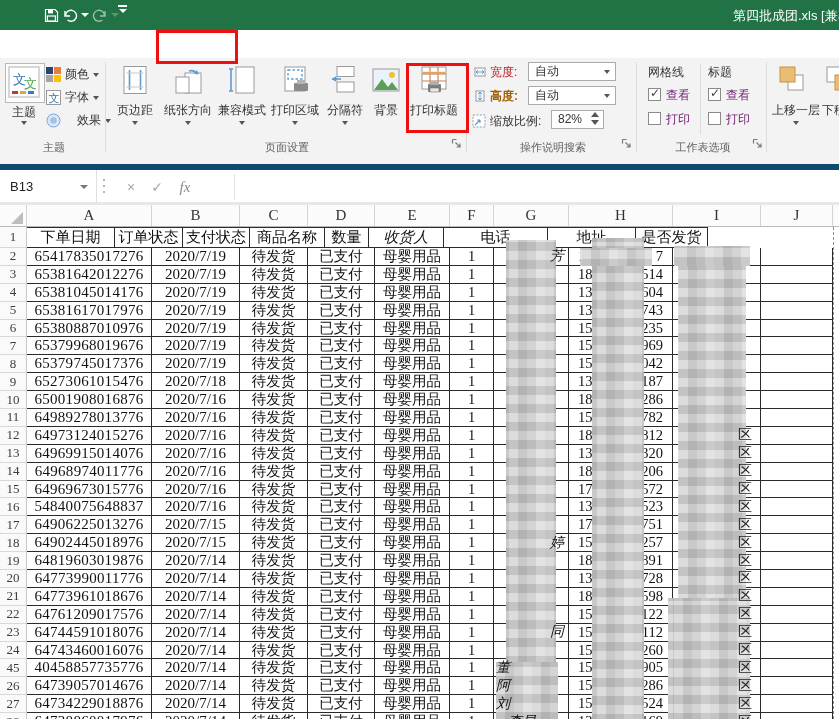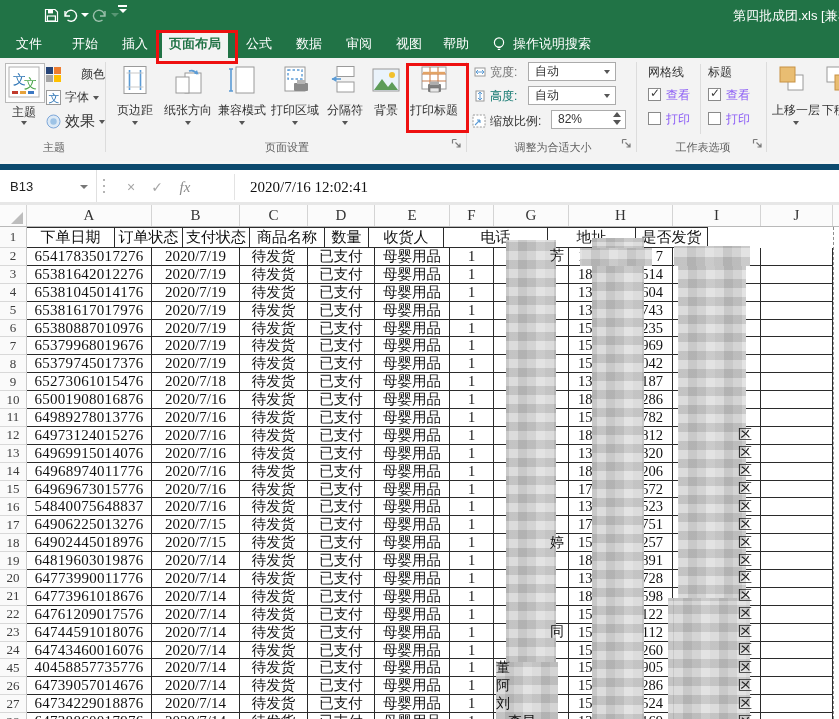"文件" div.abs { html: <div> <div>文件</div> <div>开始</div> <div>插入</div> <div>页面布局</div> <div>公式</div> <div>数据</div> <div>审阅</div> <div>视图</div> <div>帮助</div> <div> <svg> <circle></circle> <path></path> </svg> <span>操作说明搜索</span> </div> </div> -> none }
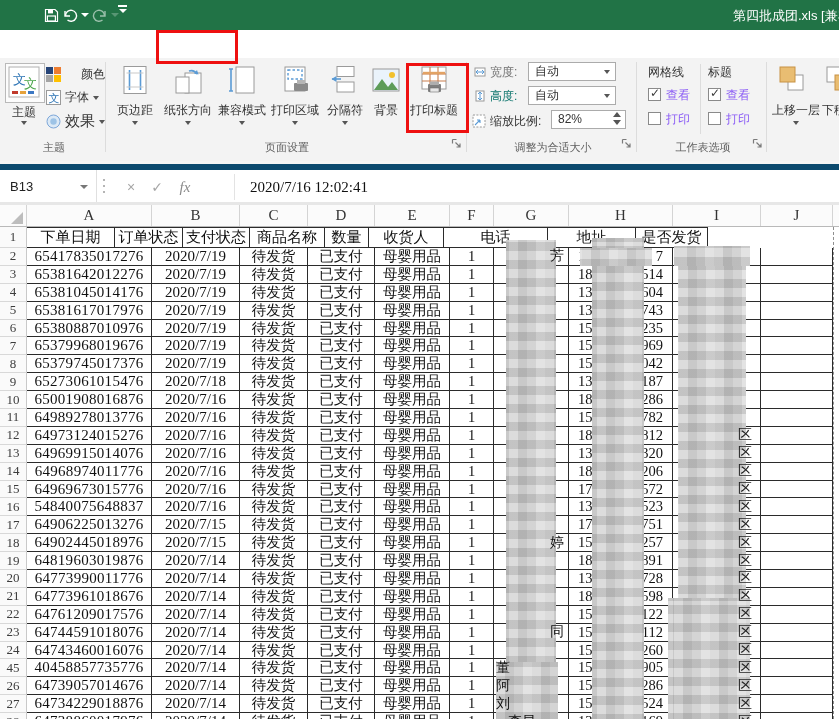"颜色" div.abs { gap: 20px -> 4px }
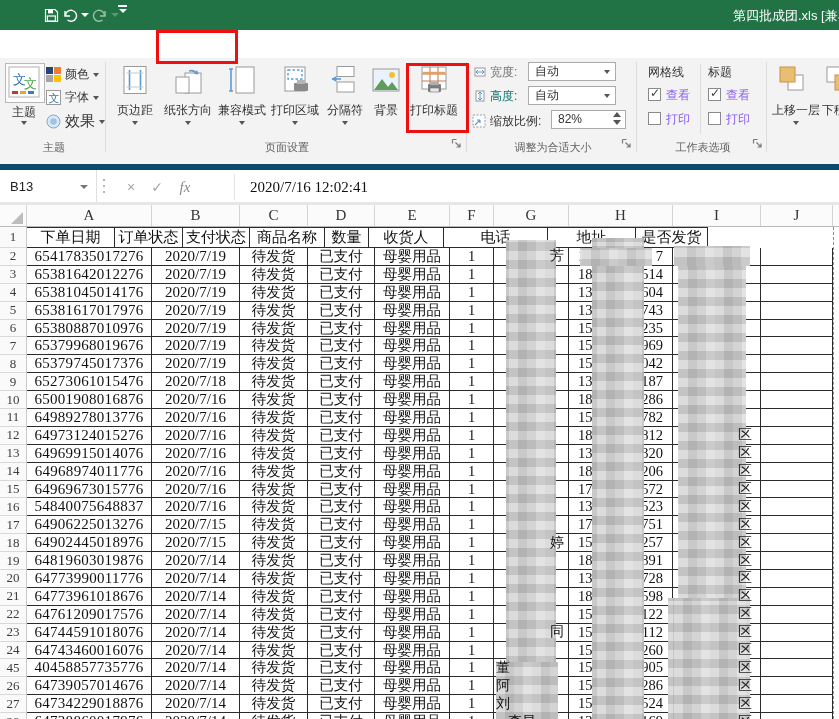"宽度:" div.abs { color: #737373 -> #b91c1c }
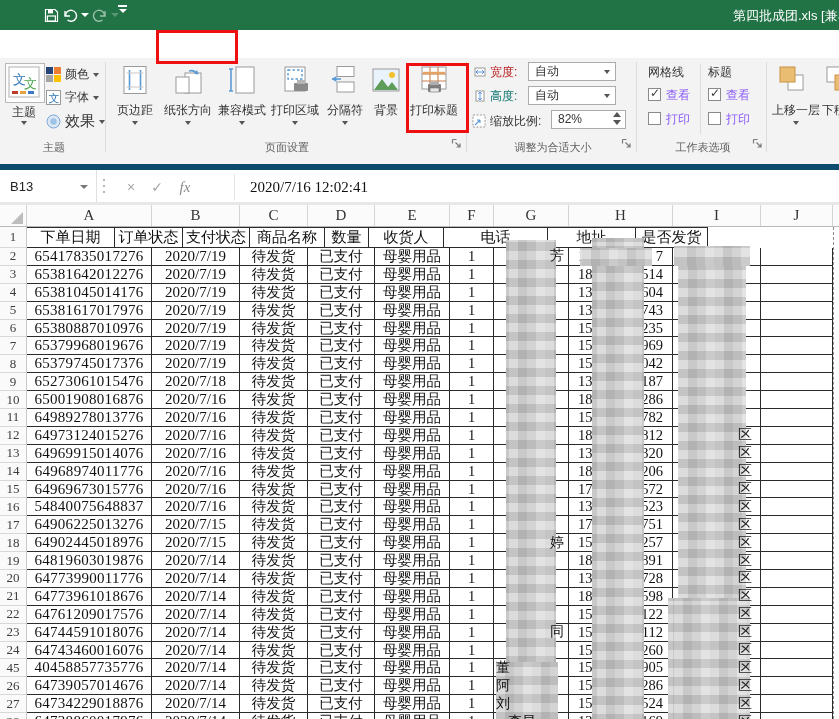"高度:" div.abs { color: #0f766e -> #a16207; font-weight: none -> bold }
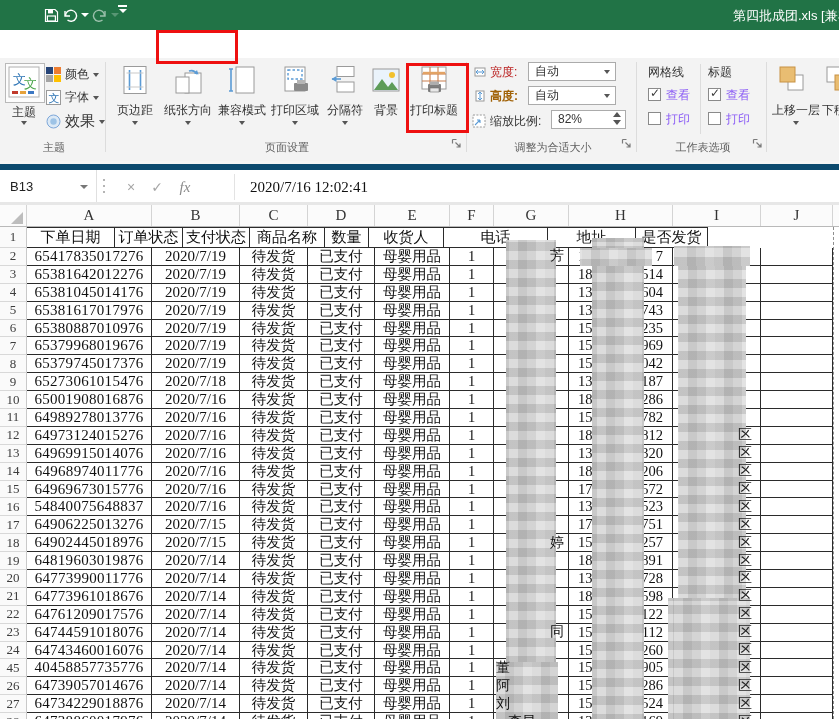"查看" .chk-label { color: #8b5cf6 -> #701a75 }
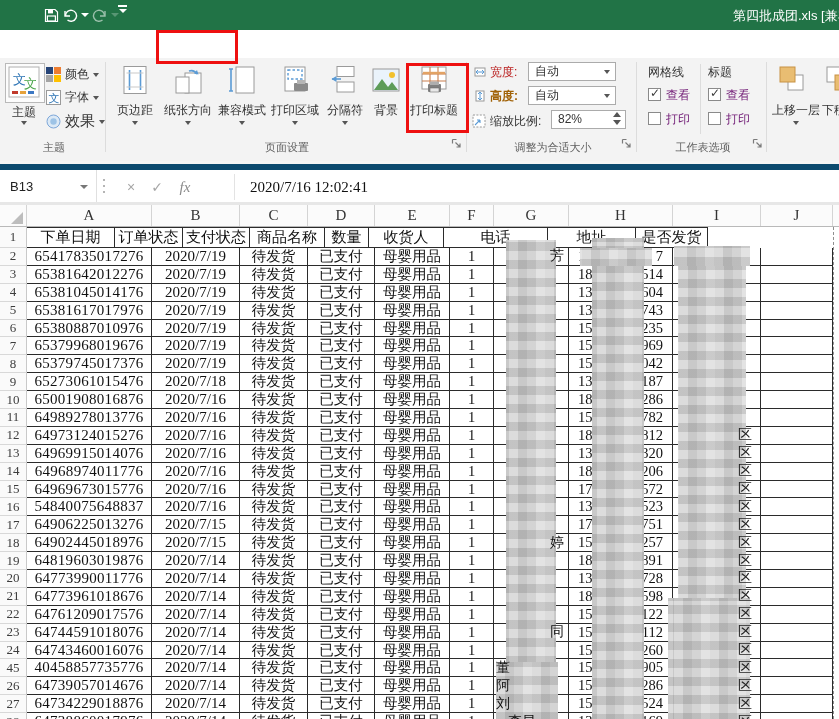"效果" span { font-size: 15px -> 12px; margin-left: none -> 12px }
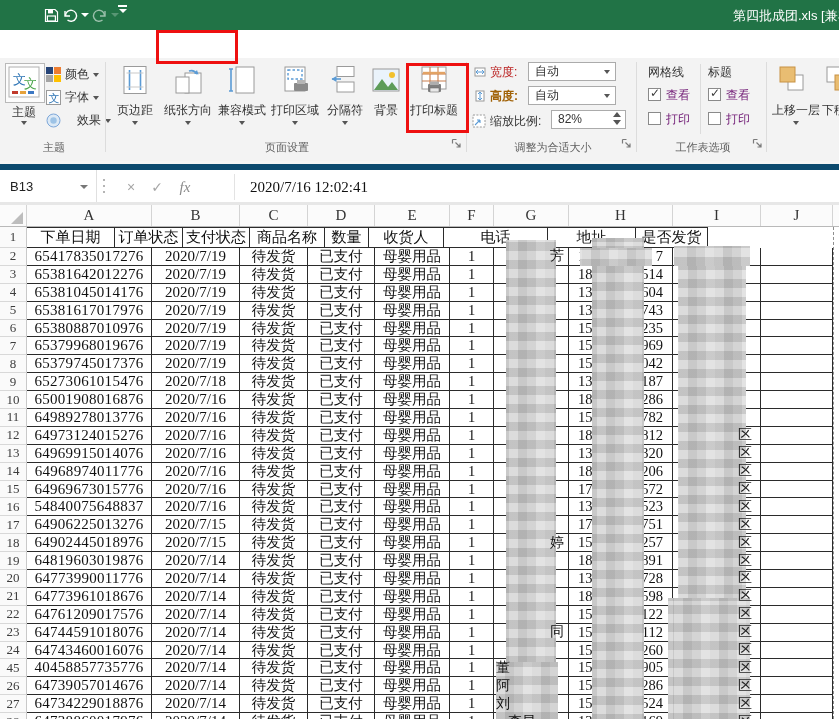"82%" div.ddfield { width: 75px -> 53px }
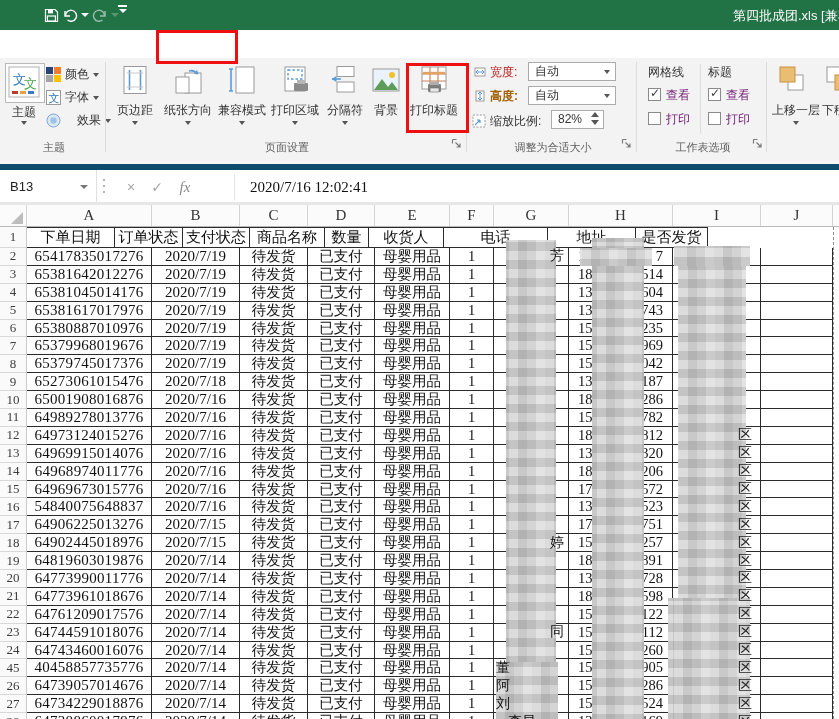"调整为合适大小" div.grp-label { text: 调整为合适大小 -> 操作说明搜索 }
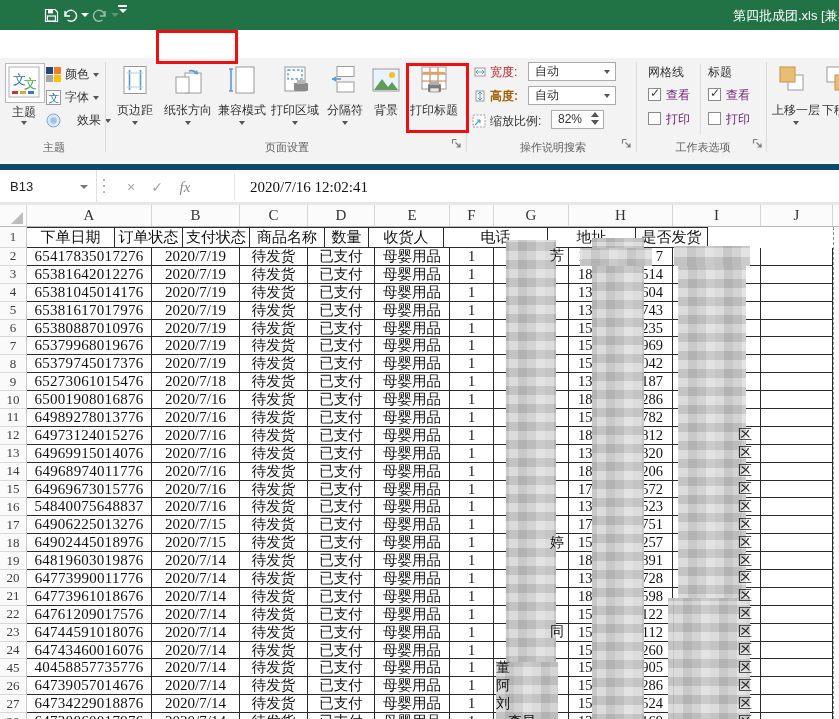"2020/7/16 12:02:41" div { html: <div>2020/7/16 12:02:41</div> -> none }
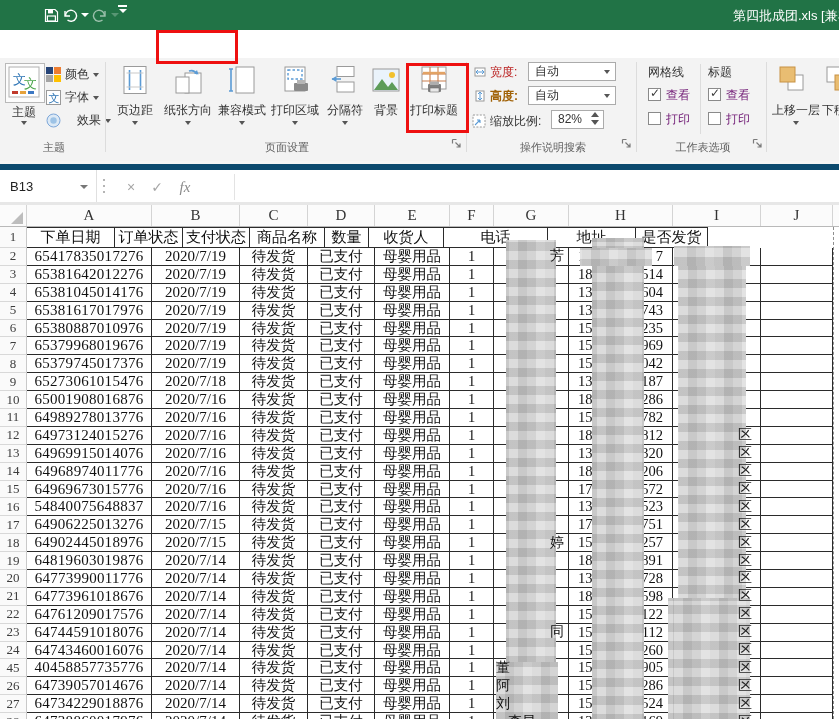"收货人" .cG { font-style: none -> italic }
